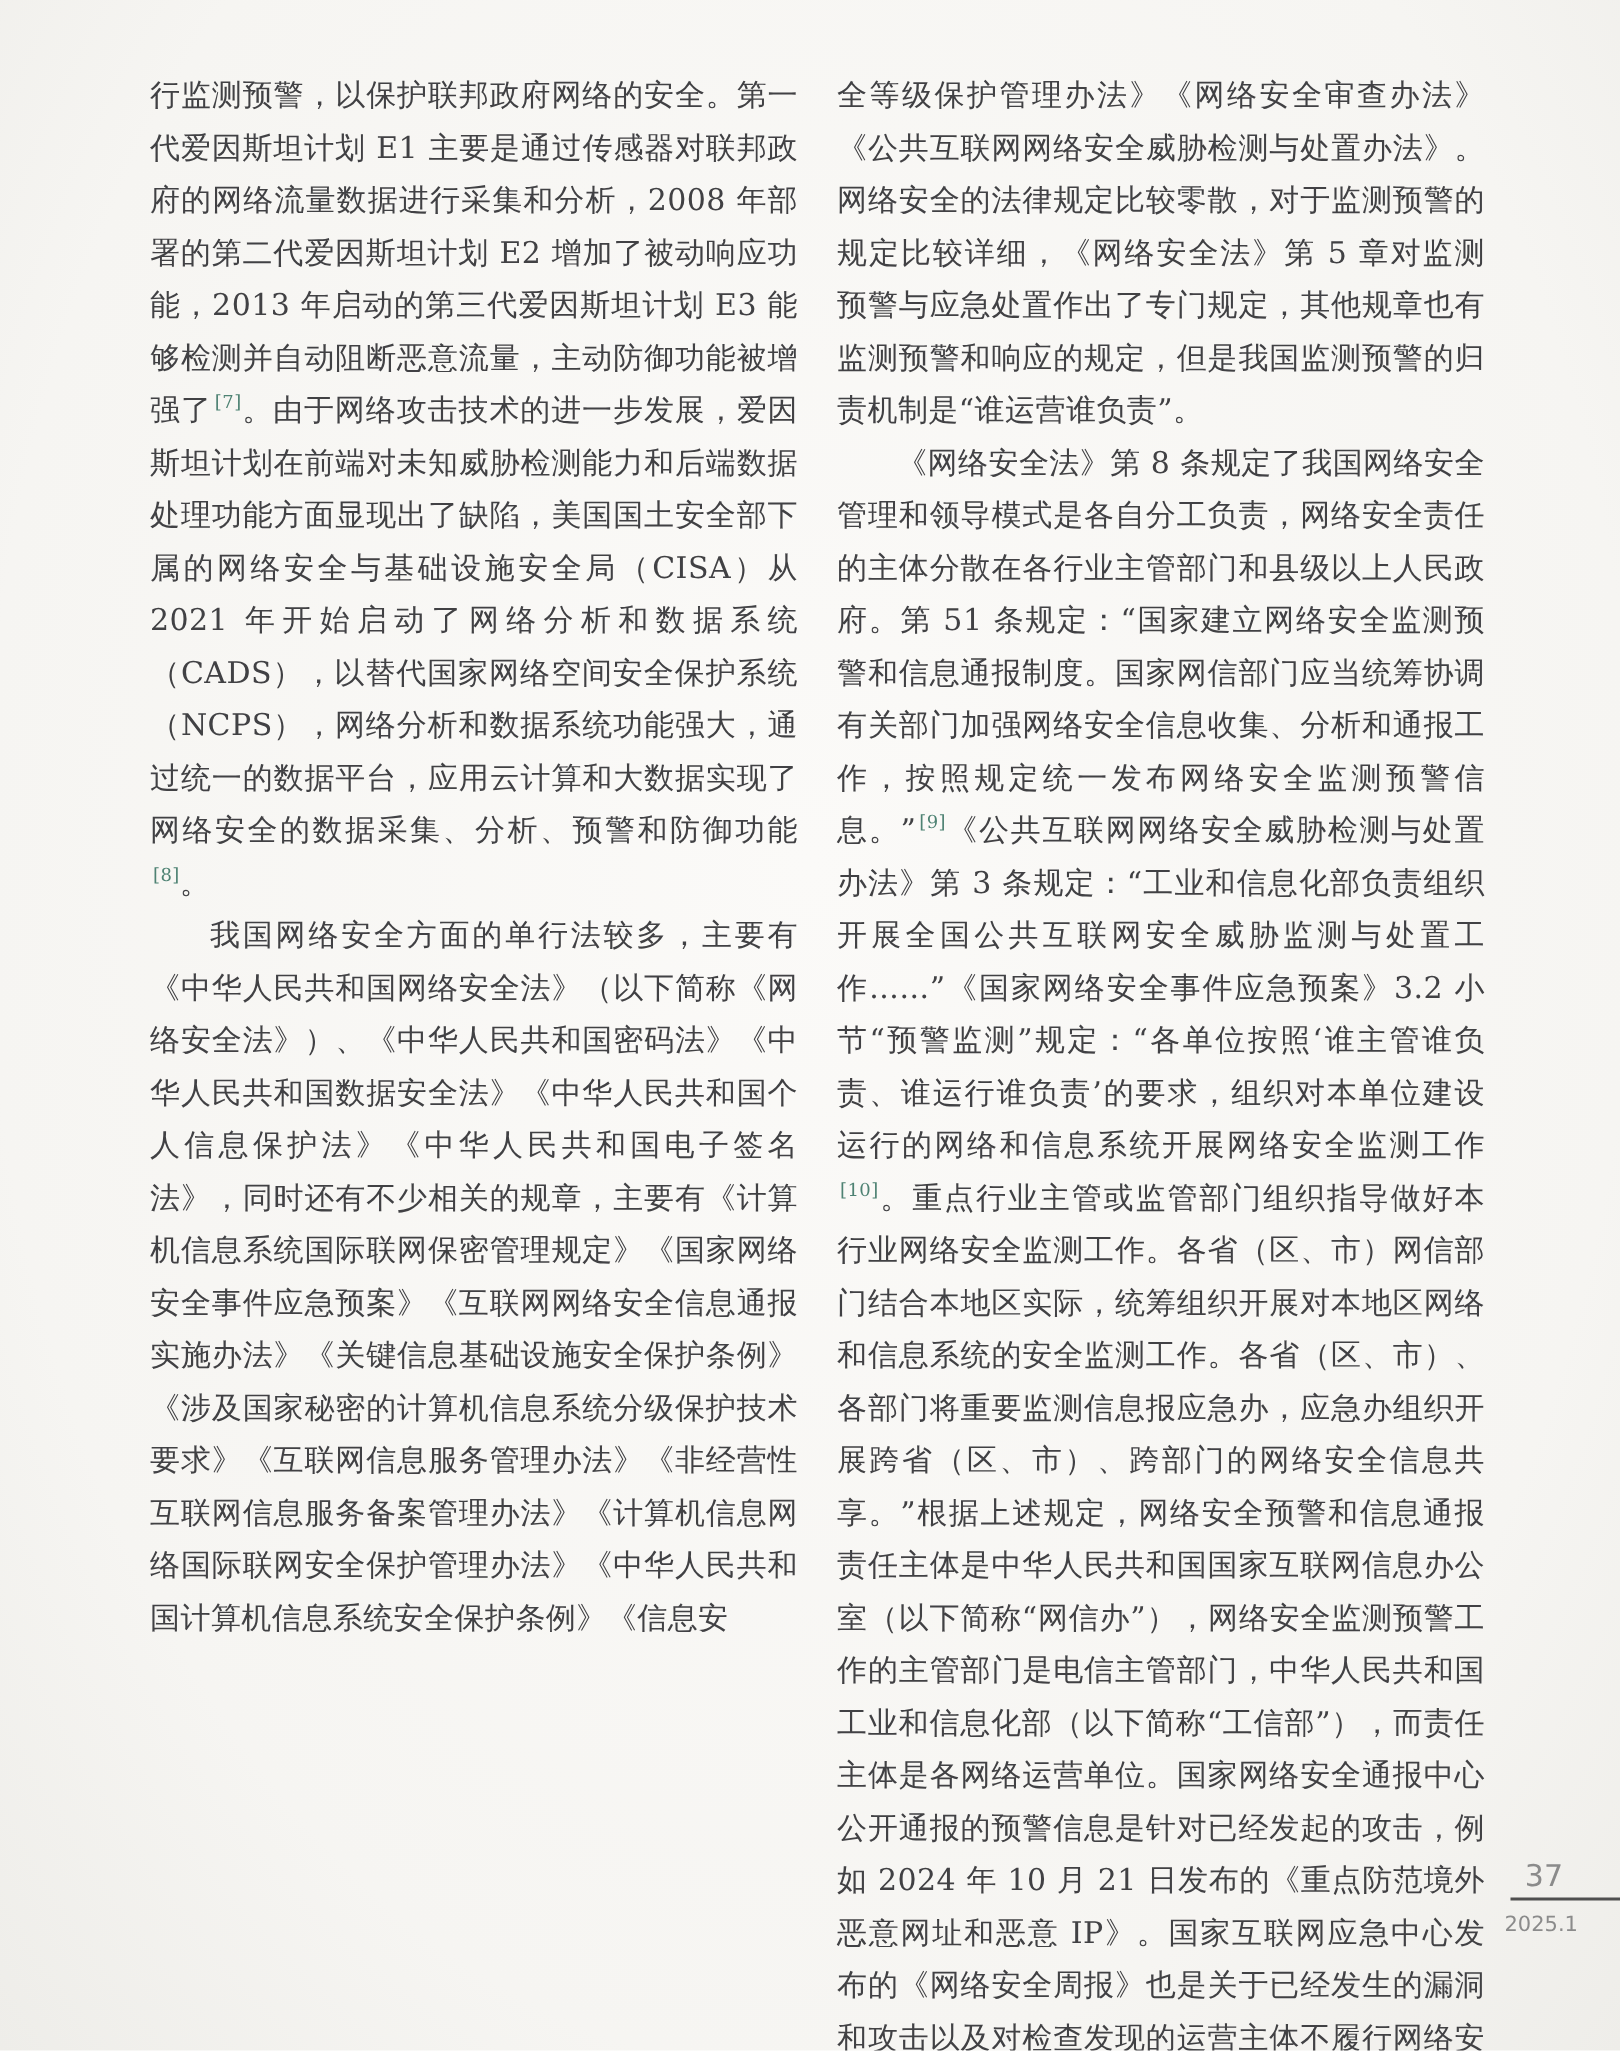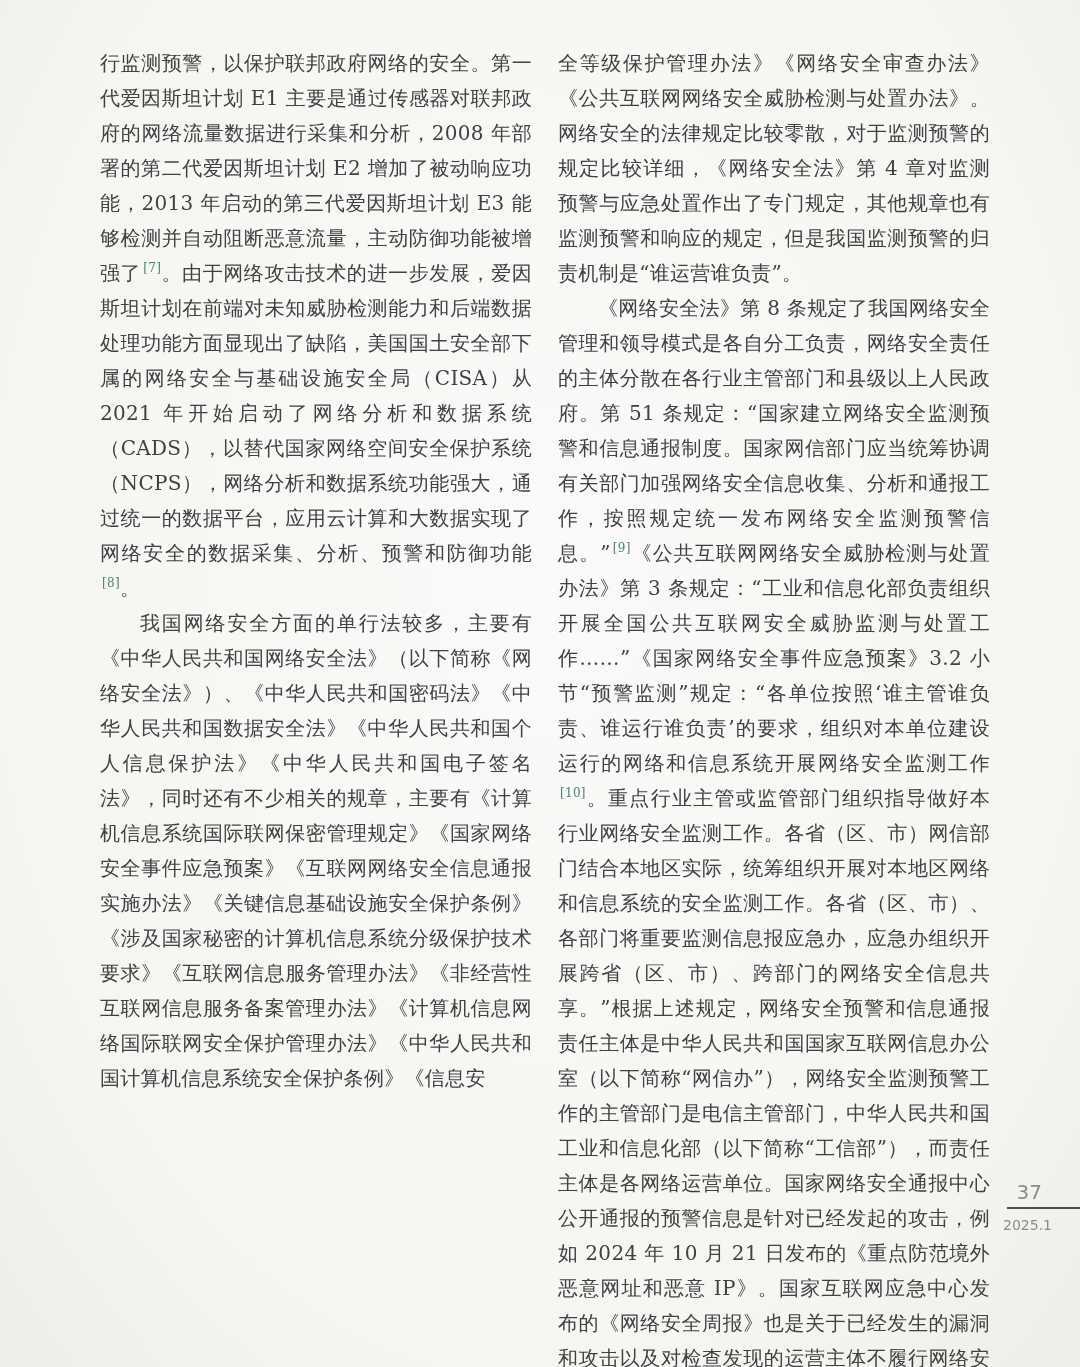"全等级保护管理办法》《网络安全审查办法》《公共互联网网络安全威胁检测与处置办法》" p.para { text: 4 -> 5 }
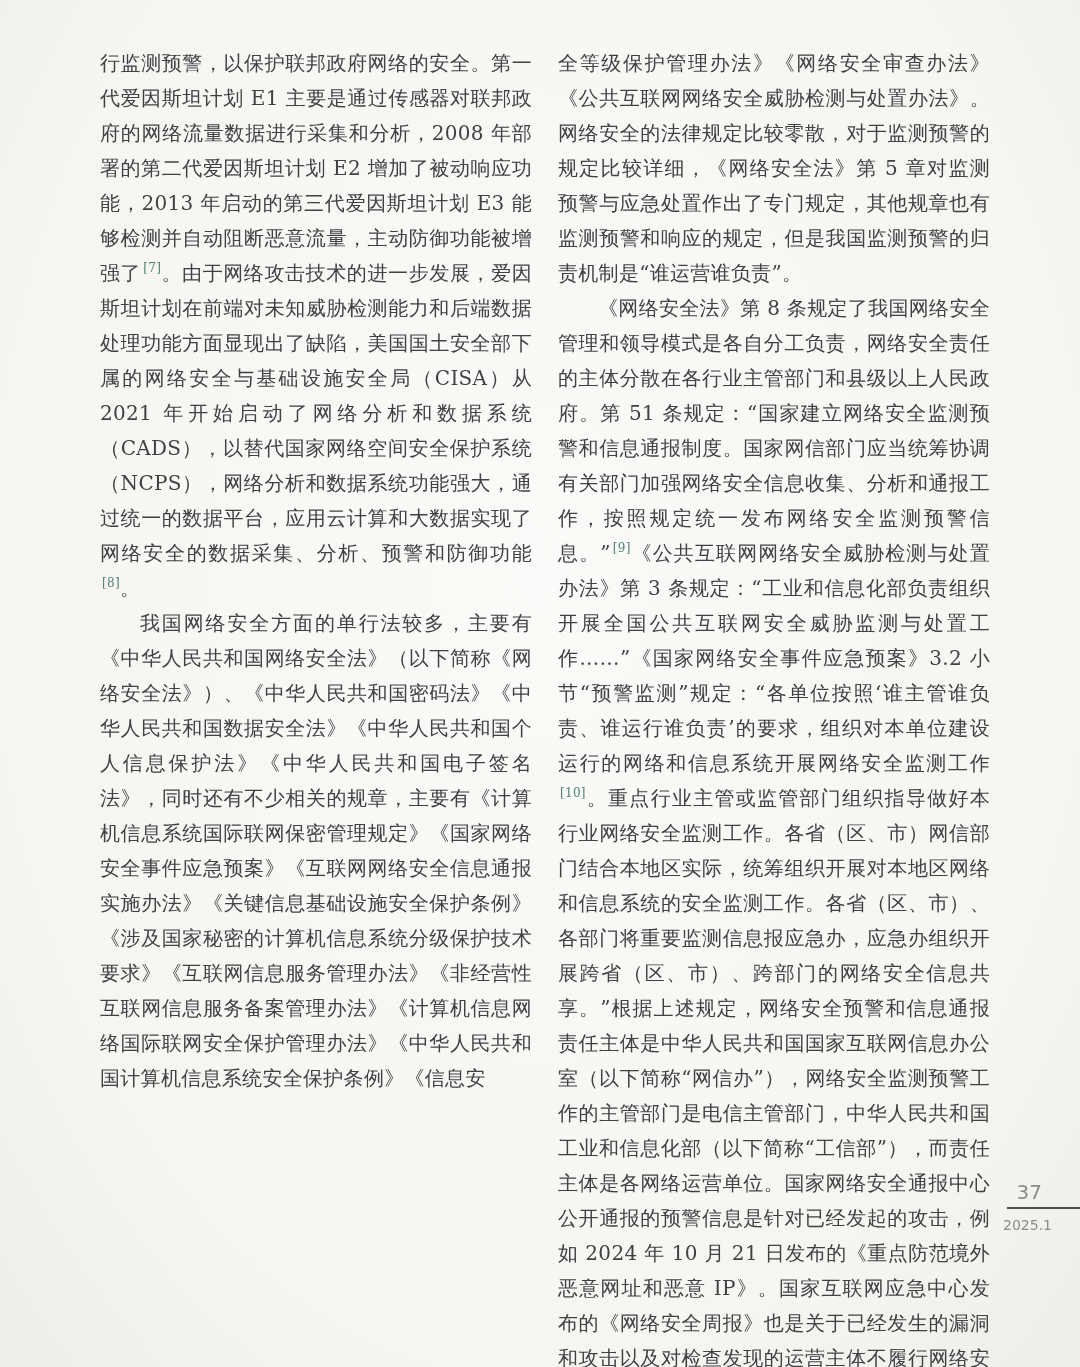"37" .footer { top: 1180px -> 1238px }
